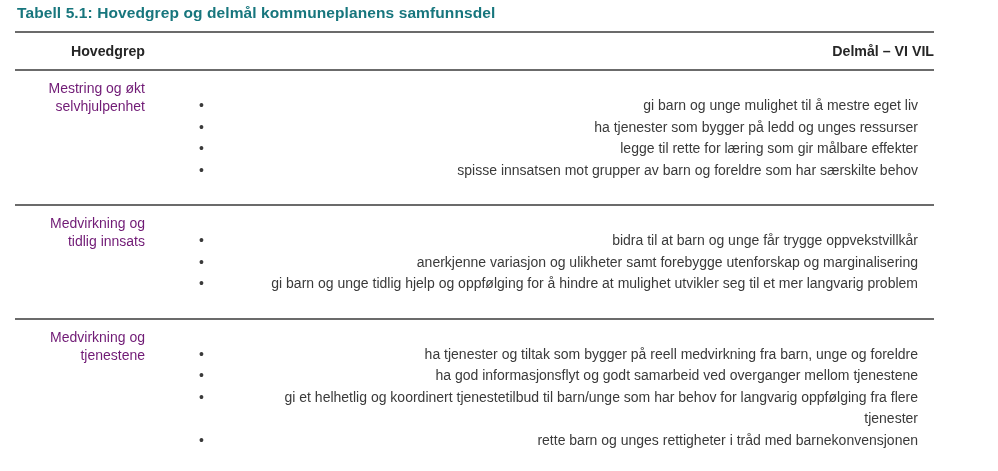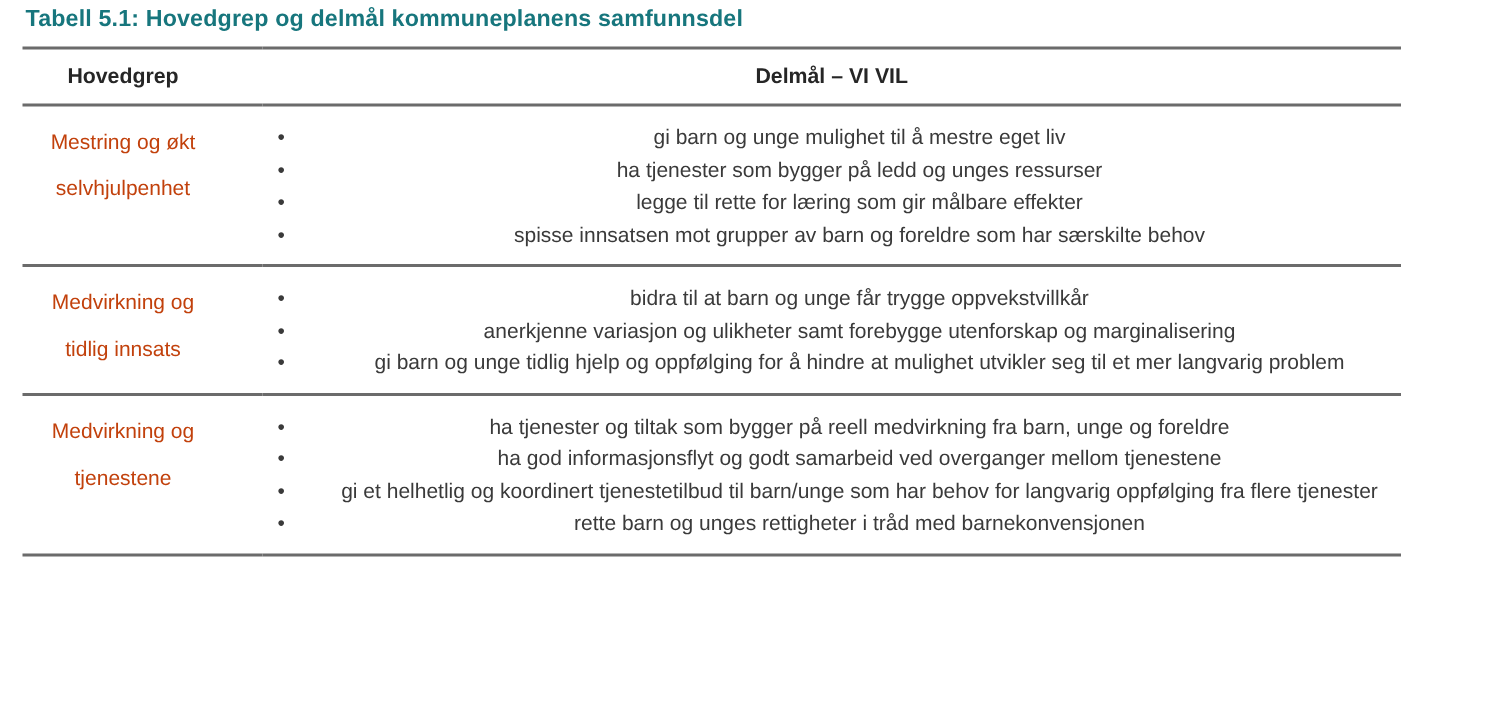"Hovedgrep" table.goals th, table.goals td { text-align: center -> right }
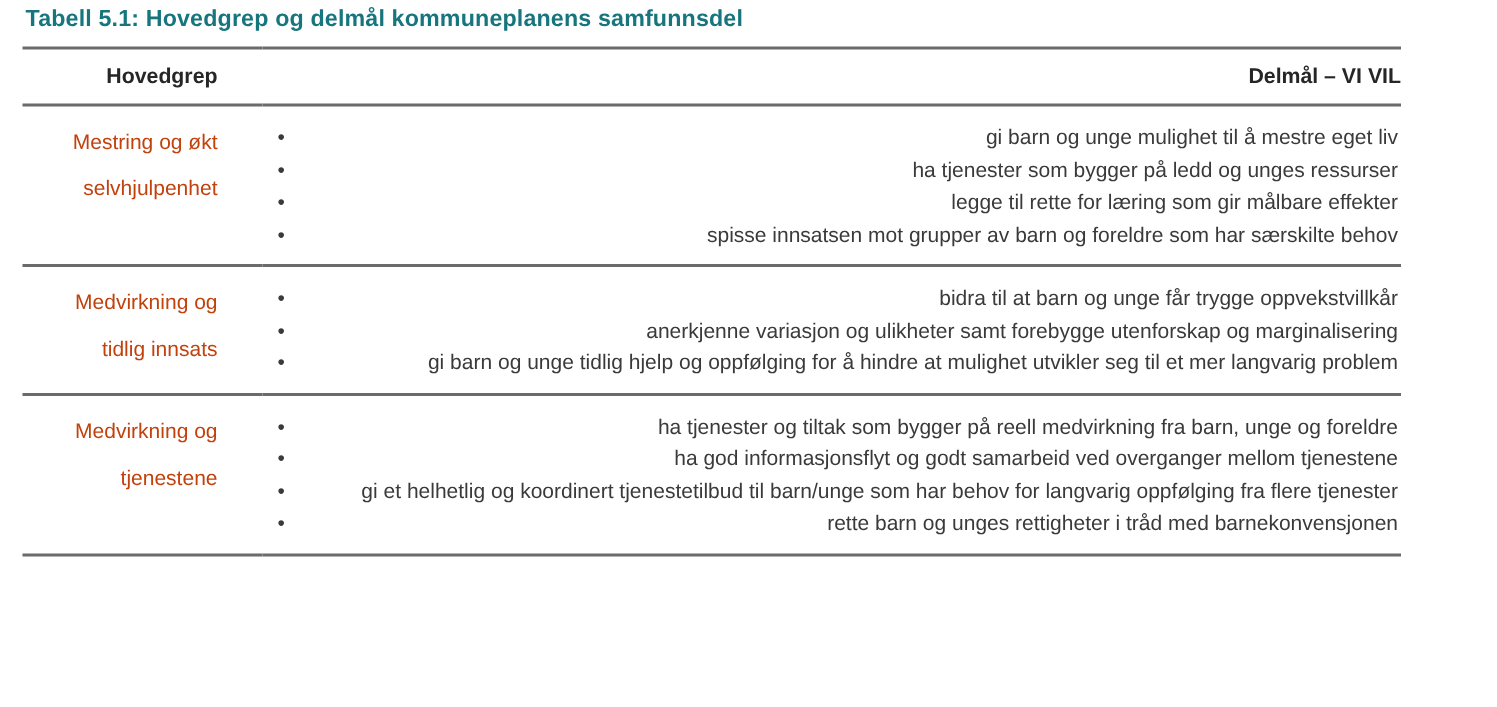"Mestring og økt selvhjulpenhet" td.hovedgrep { color: #c2410c -> #701a75; line-height: 31px -> 18px }
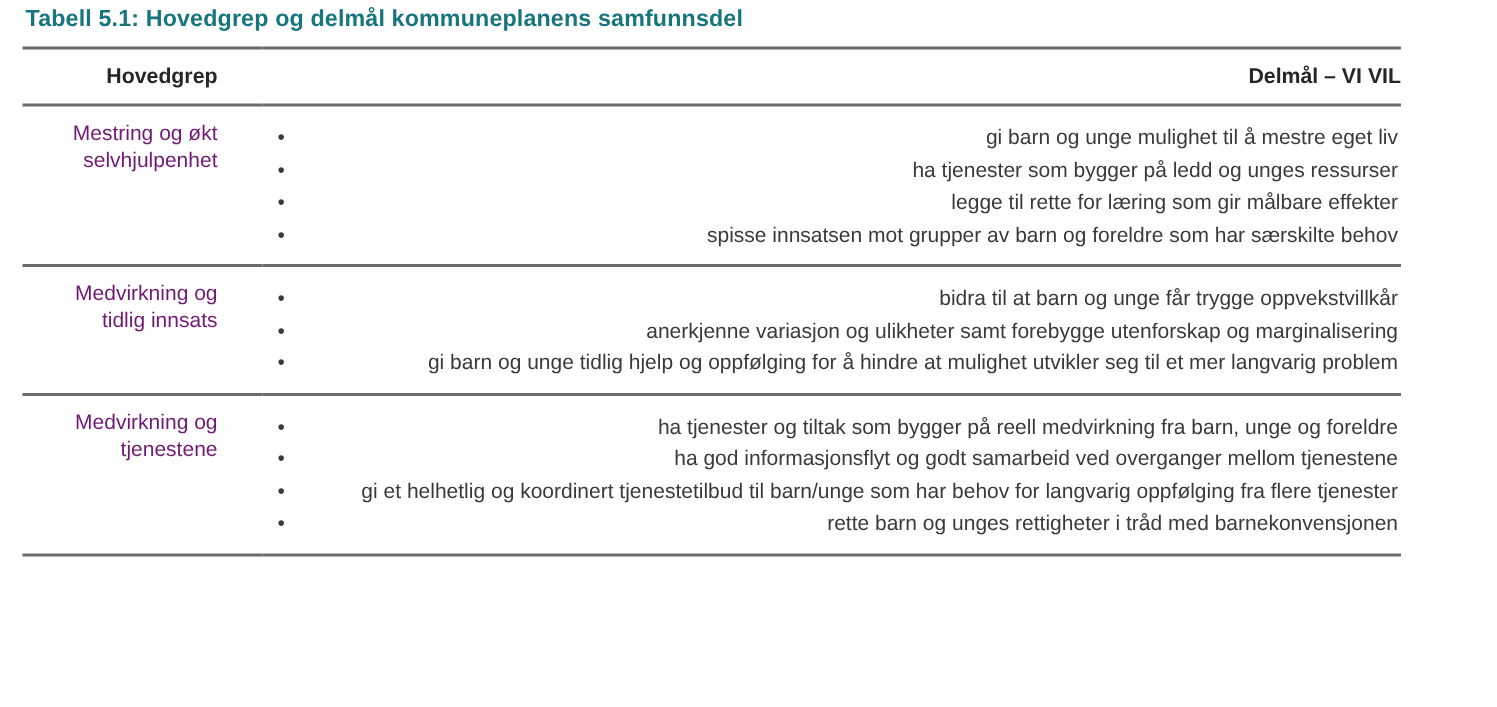"gi barn og unge mulighet" td.delmal ul { margin: 2px -> 16px }
